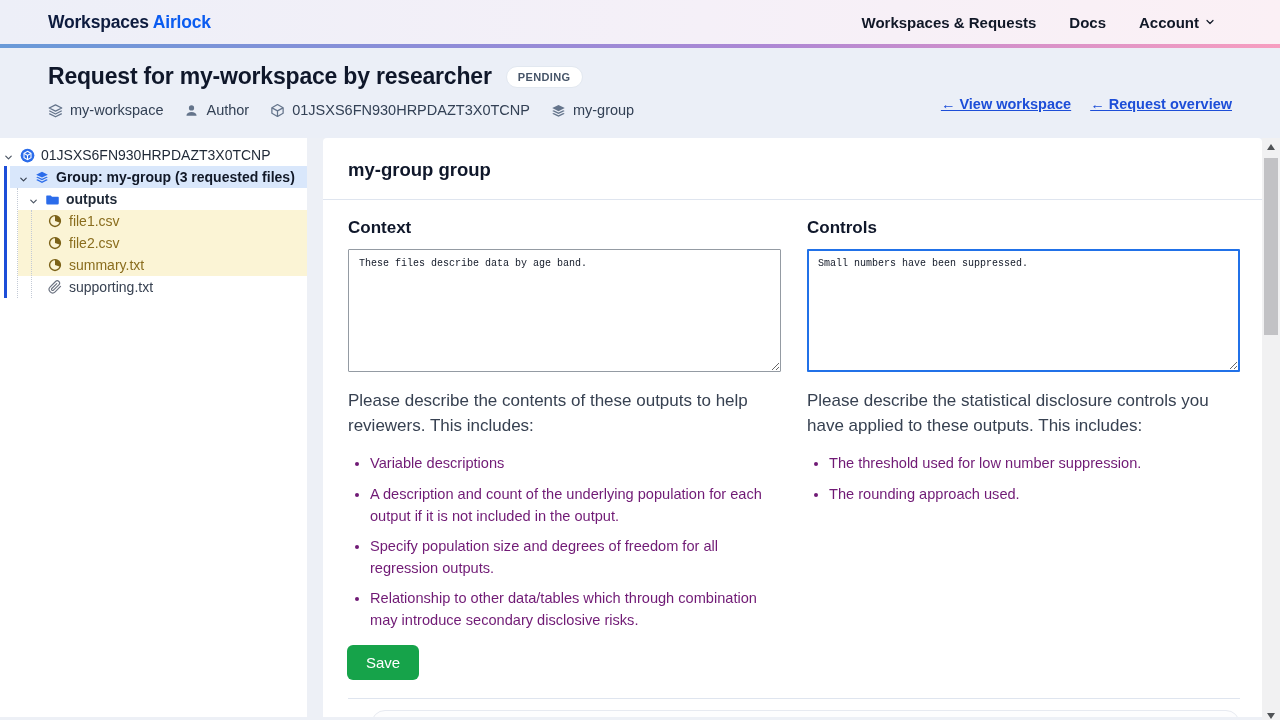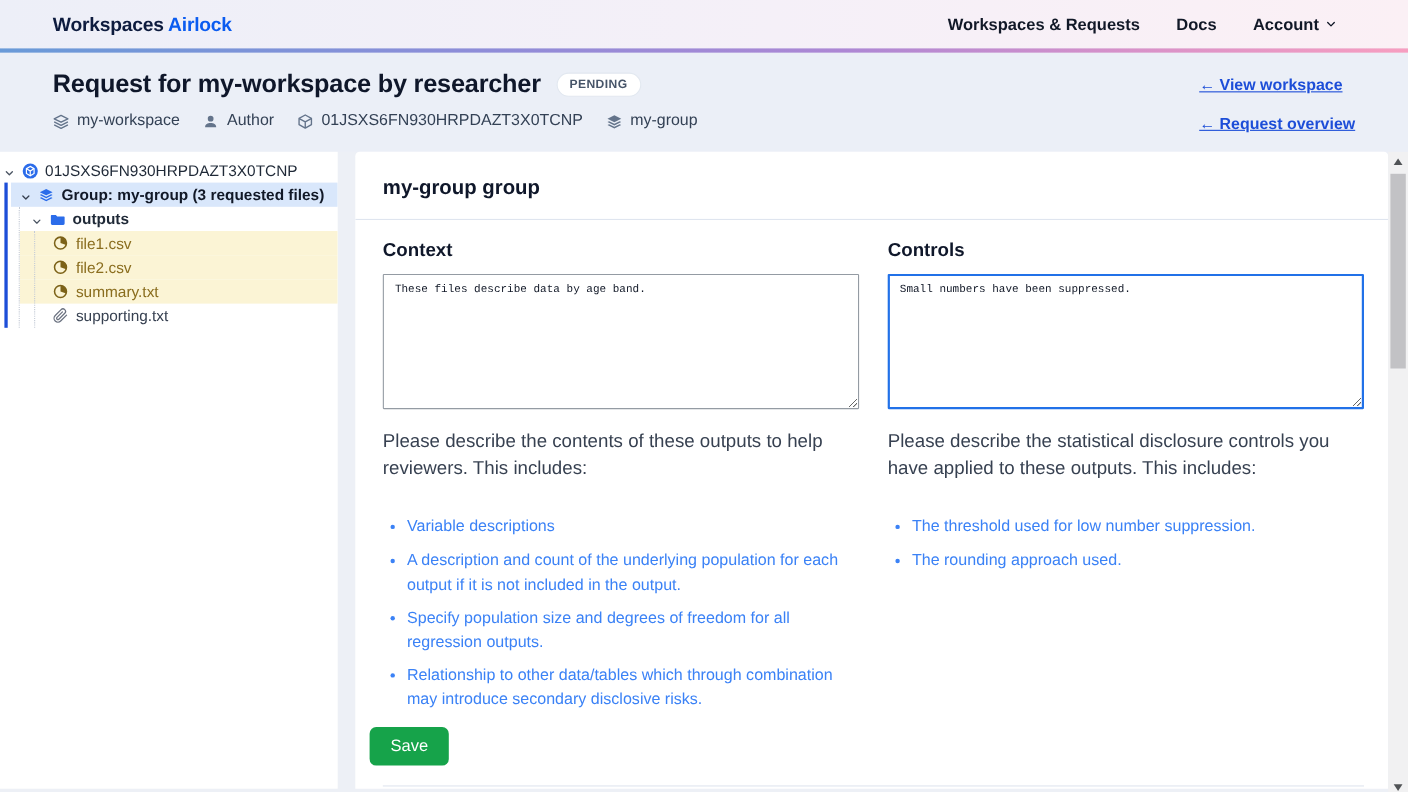"← View workspace" .hdr-links { align-items: flex-start -> center; flex-direction: column -> row }
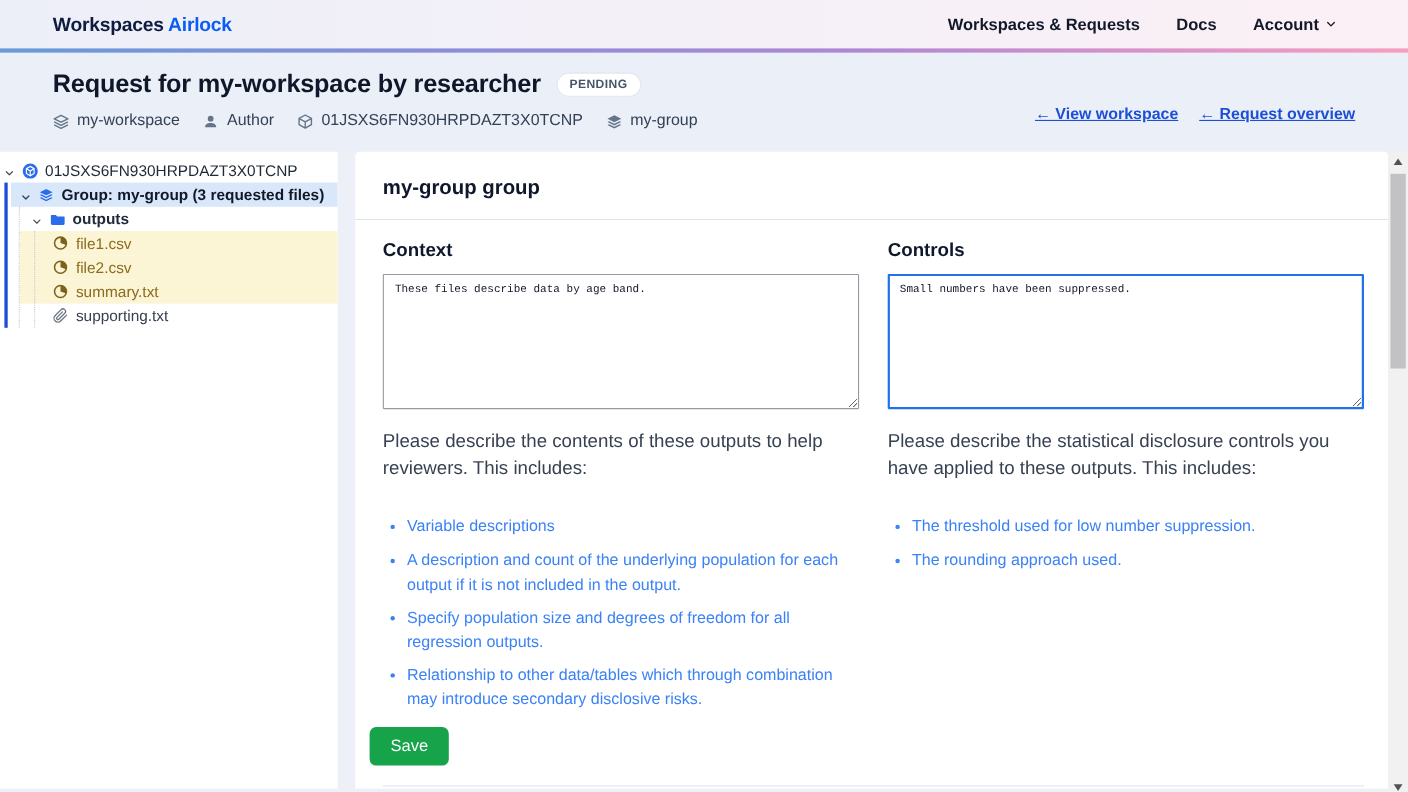"Variable descriptions" ul.help-list { color: #3b82f6 -> #701a75; margin: 31px 0 0 0 -> 15px 0 0 0 }
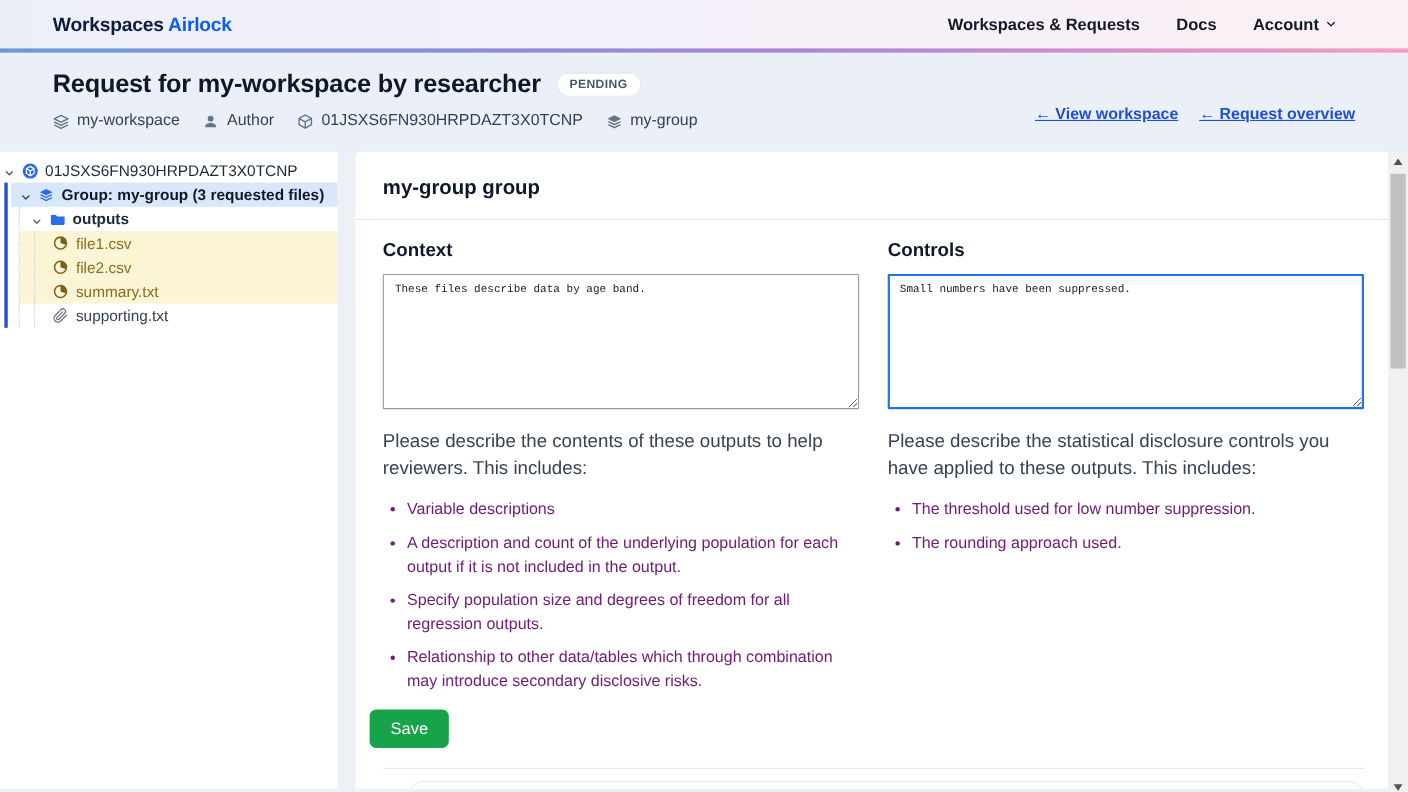"Save" .save-btn { margin: 14px 0 0 13px -> 14px 0 0 24px }
